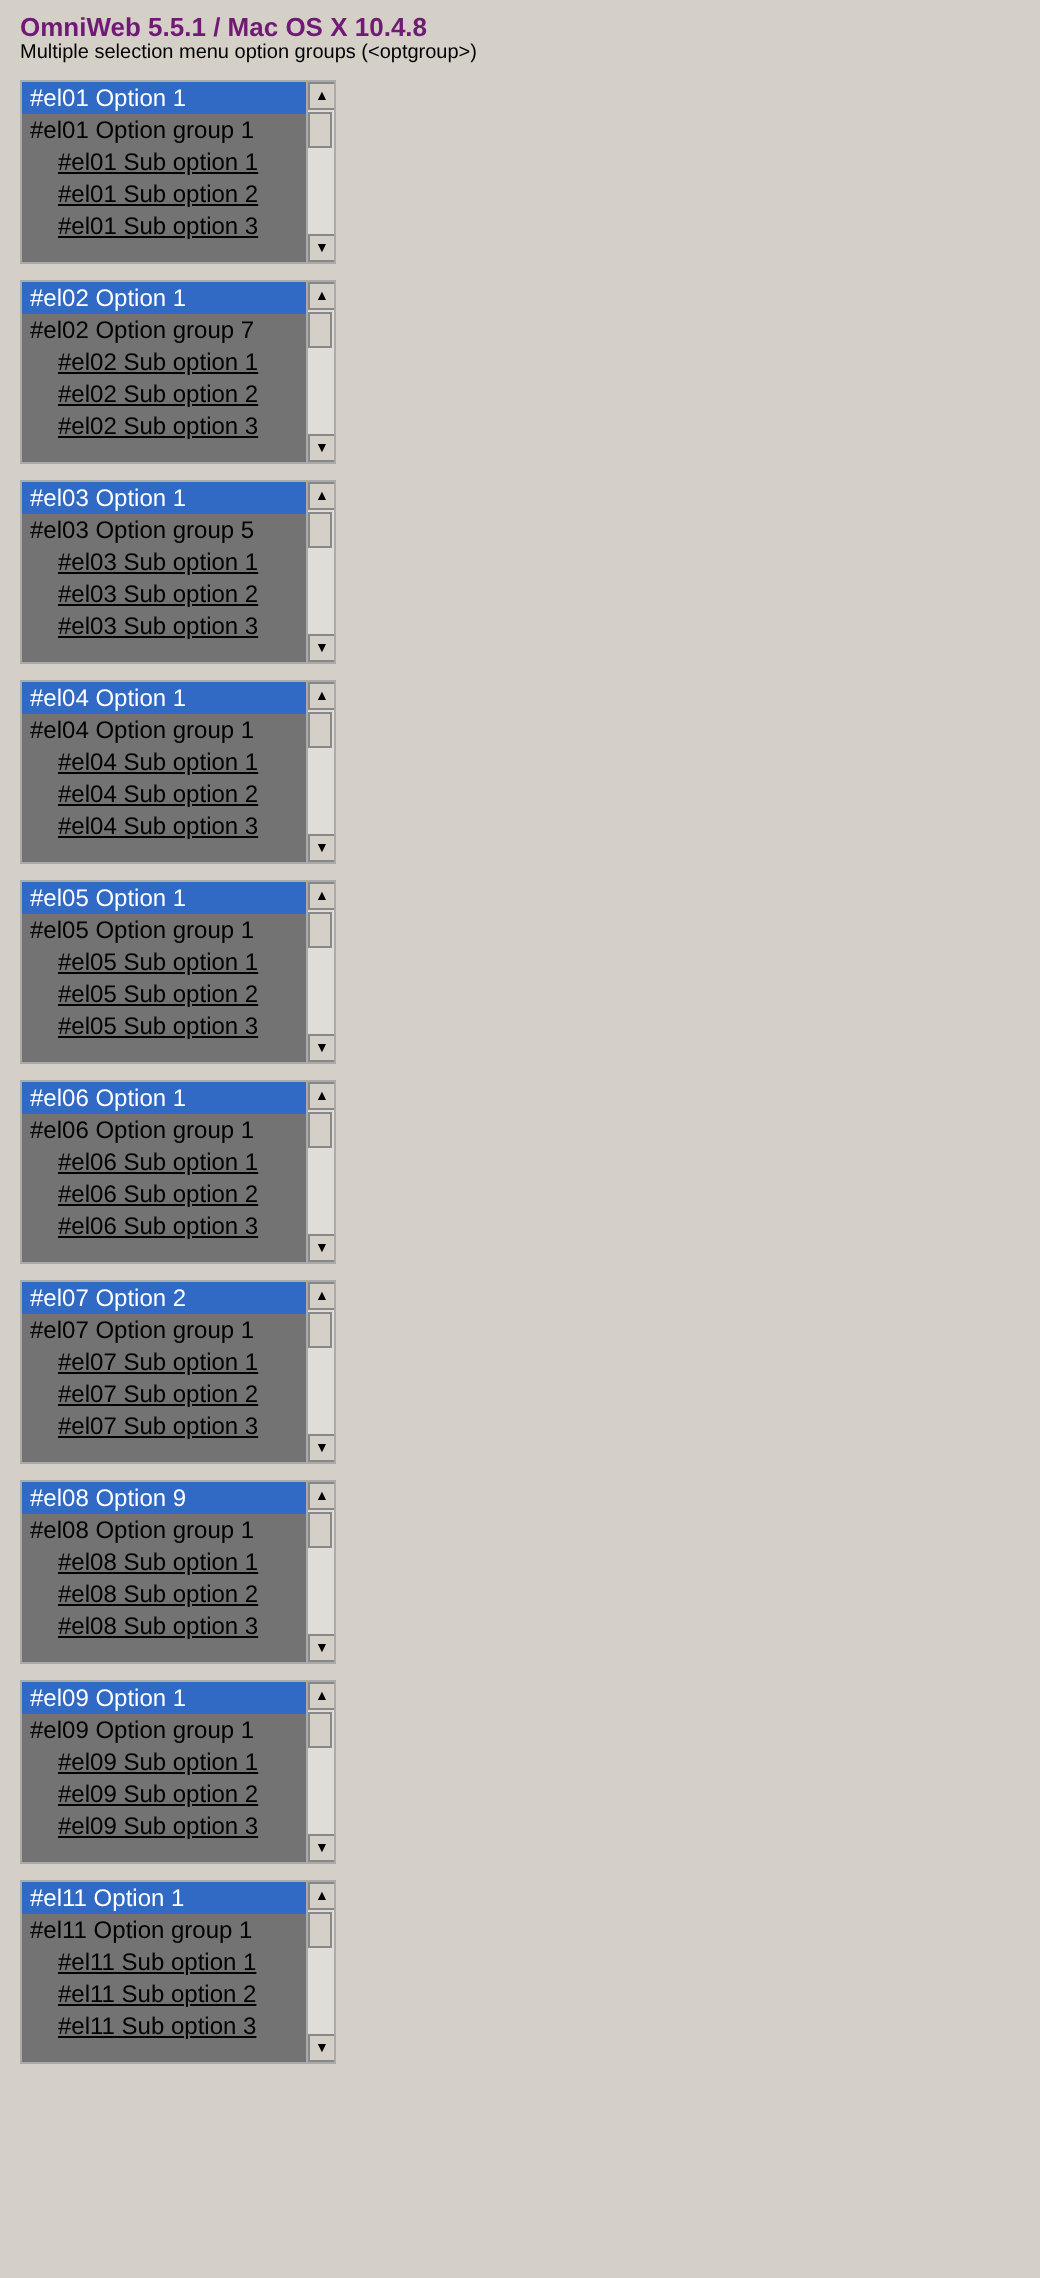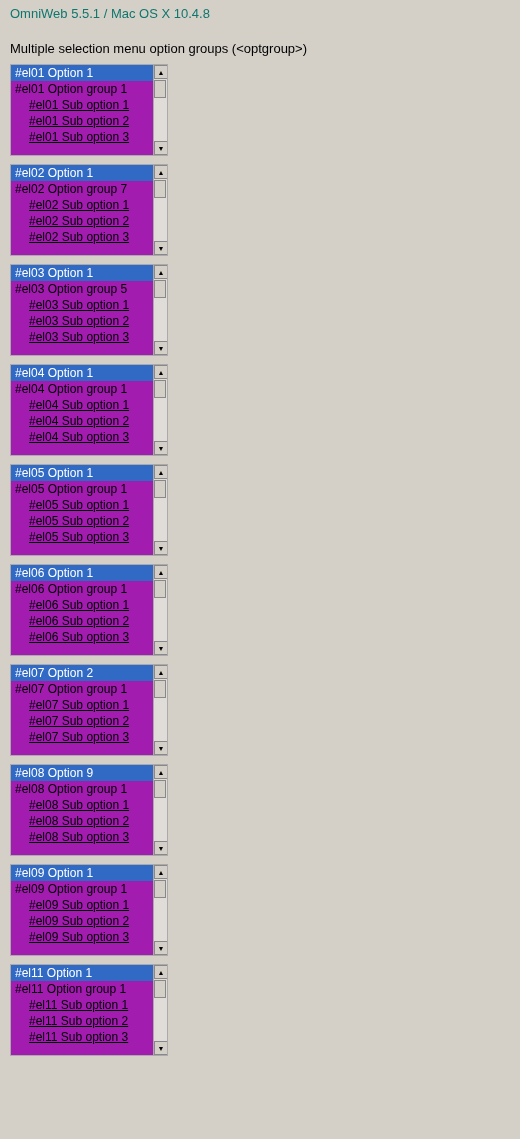"OmniWeb 5.5.1 / Mac OS" .header-title { color: #0f766e -> #701a75; font-weight: normal -> bold }
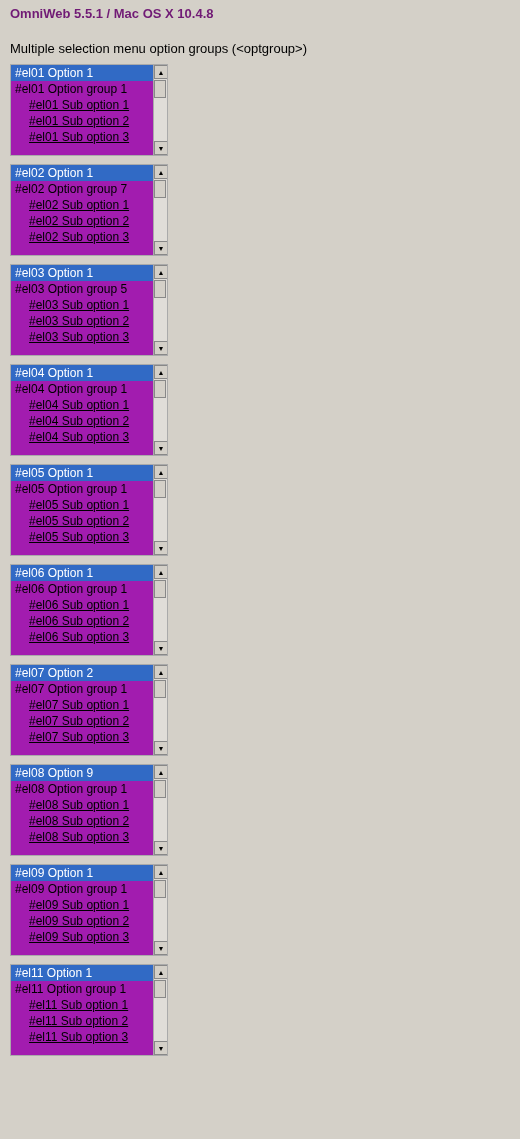"Multiple selection menu option groups" .header-subtitle { font-size: 13px -> 10px; margin-top: 20px -> none }
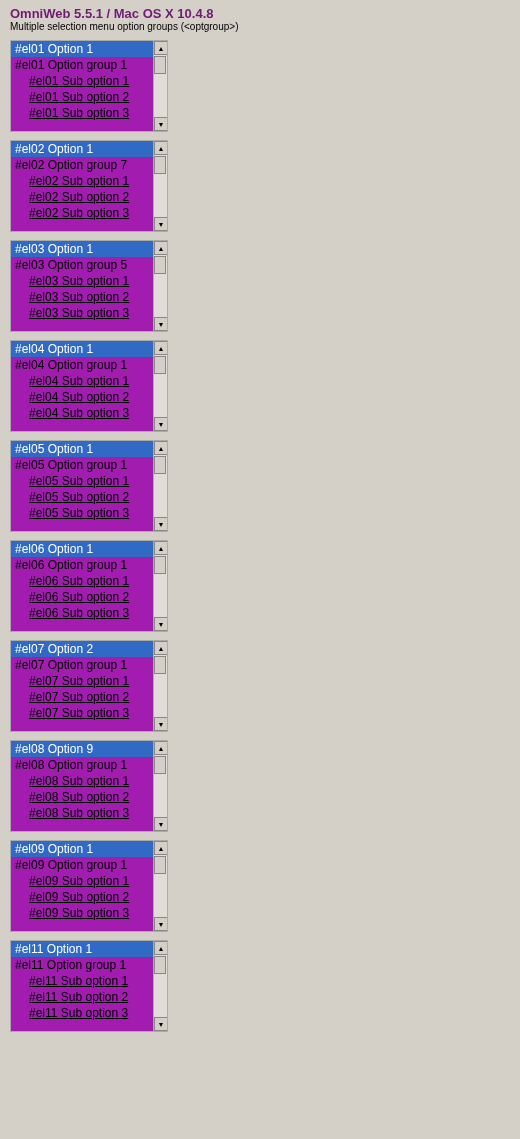"#el01 Option 1" .custom-select { background: #a21caf -> #737373 }
